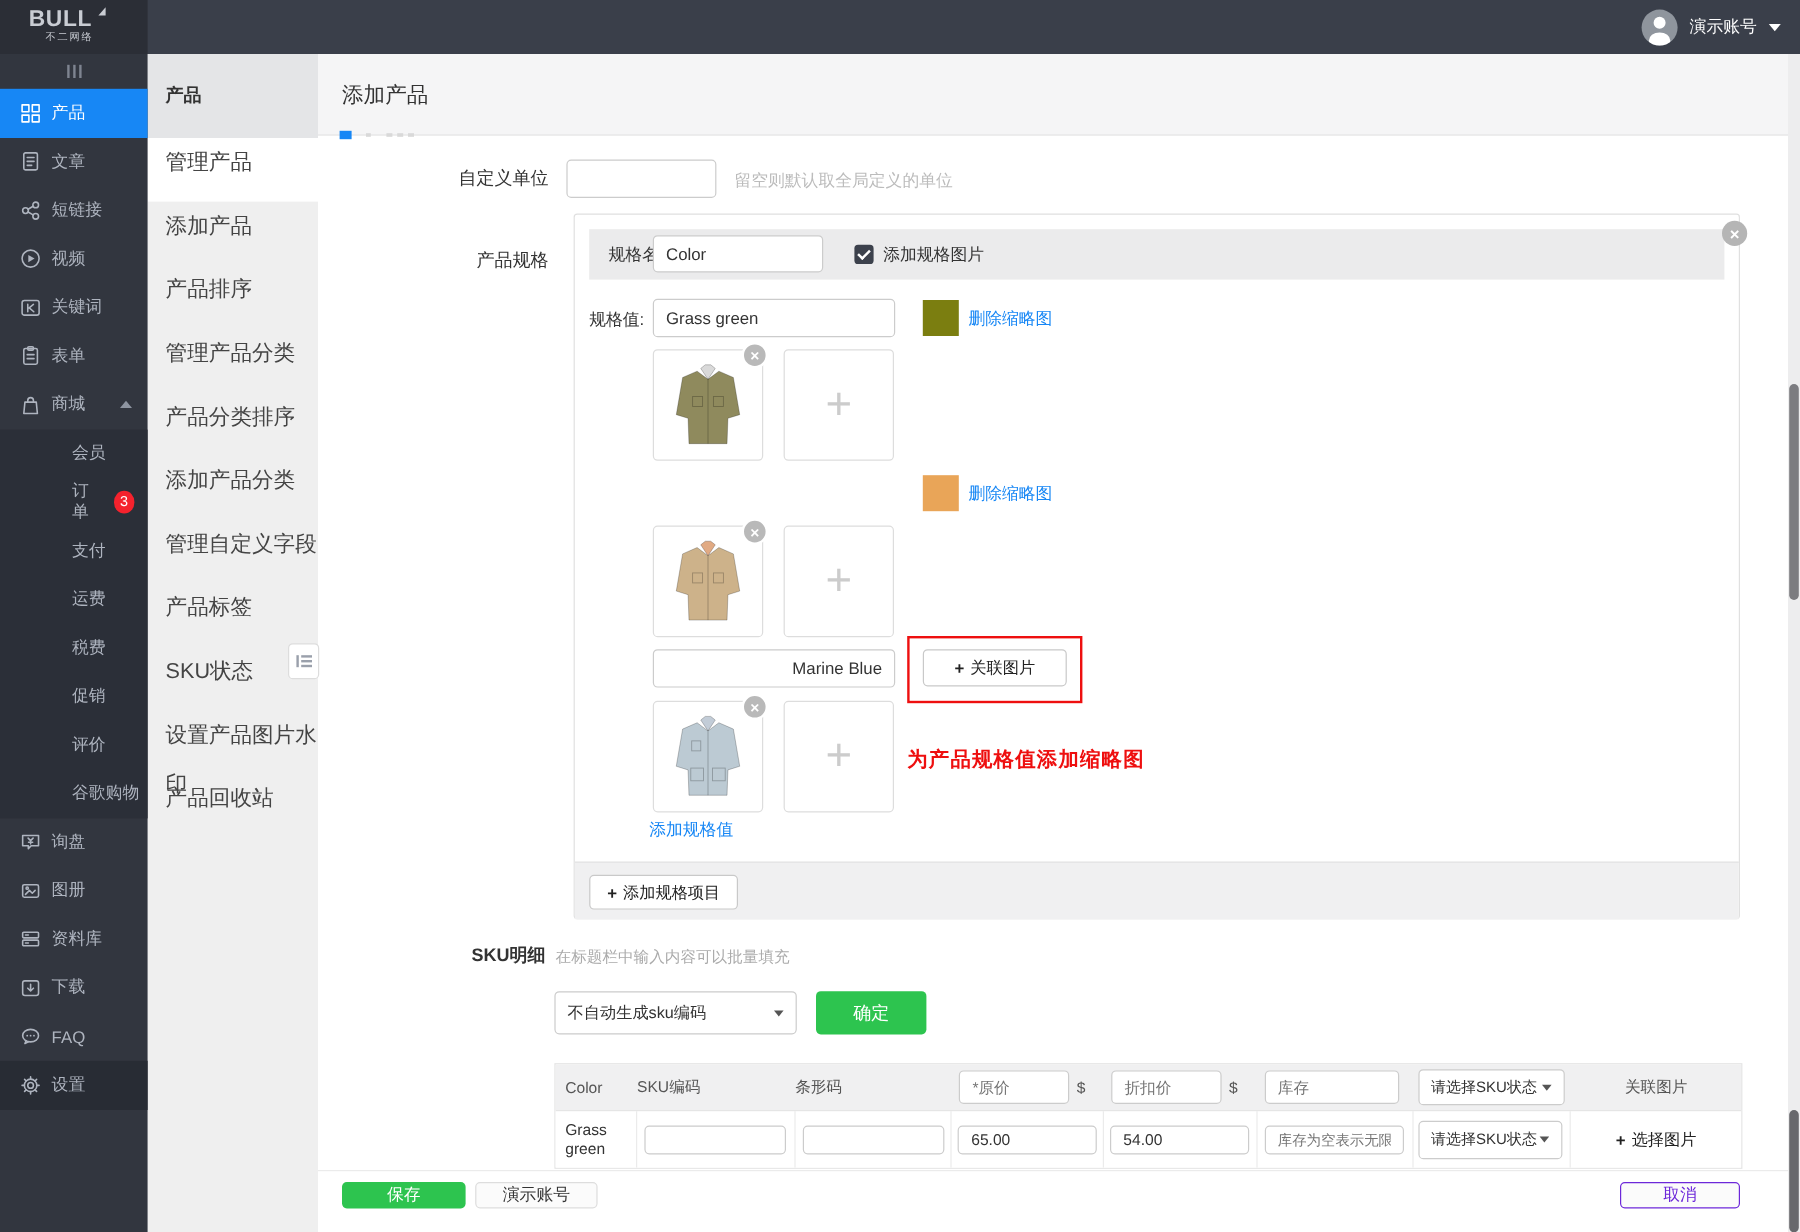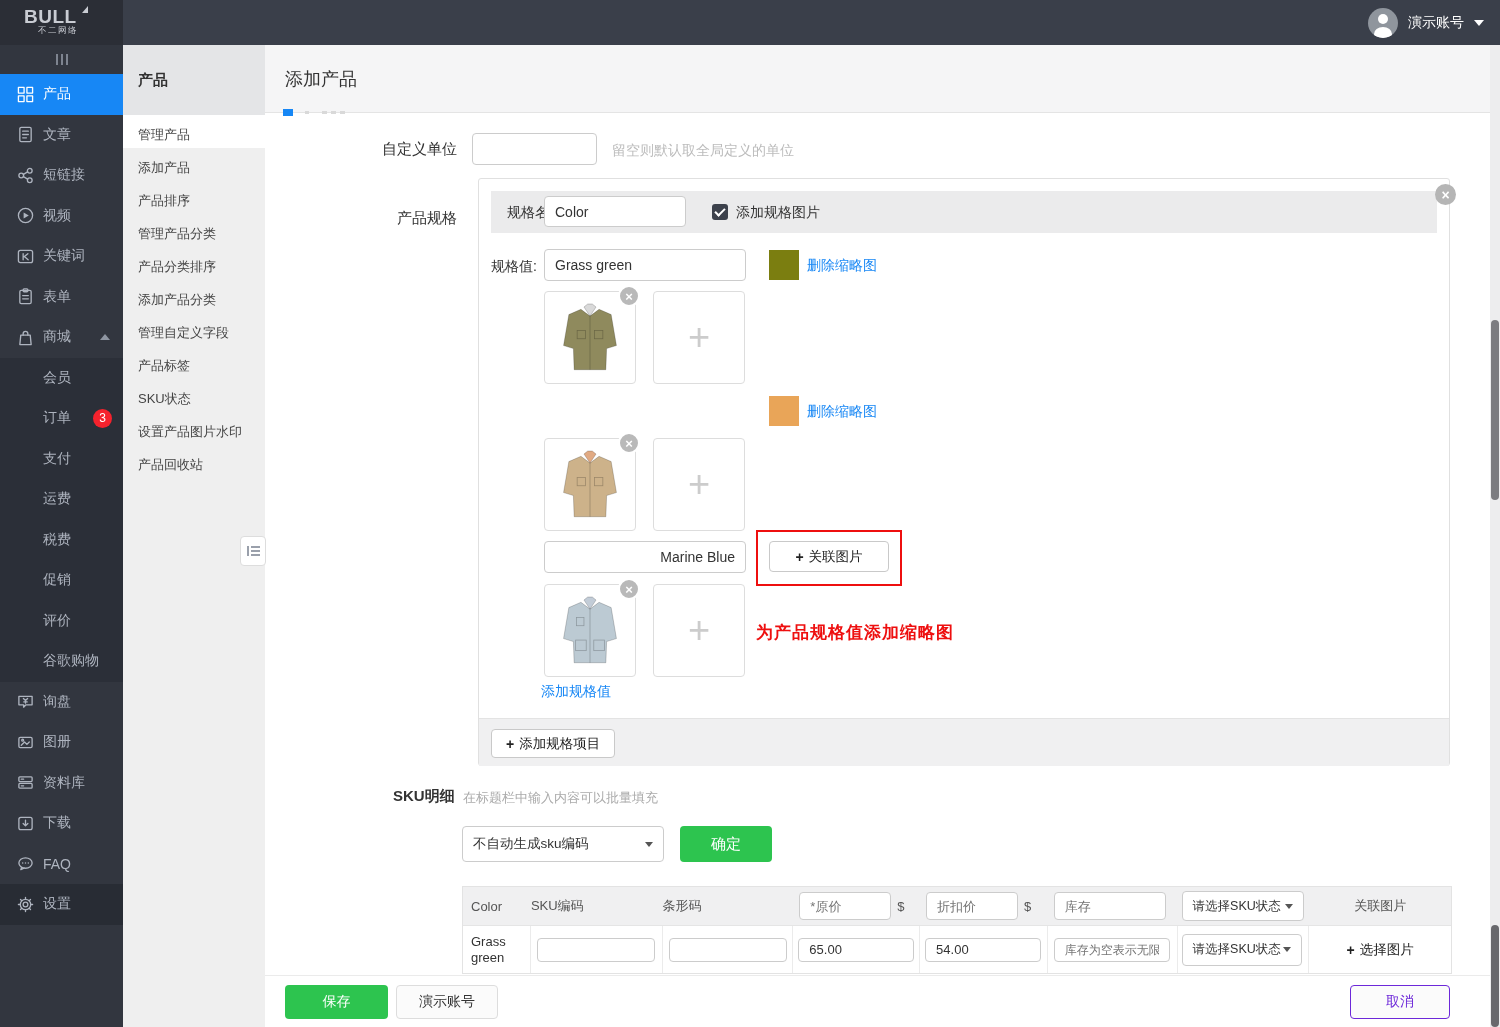"管理产品" .subitem { font-size: 13px -> 18px; height: 33px -> 53px }
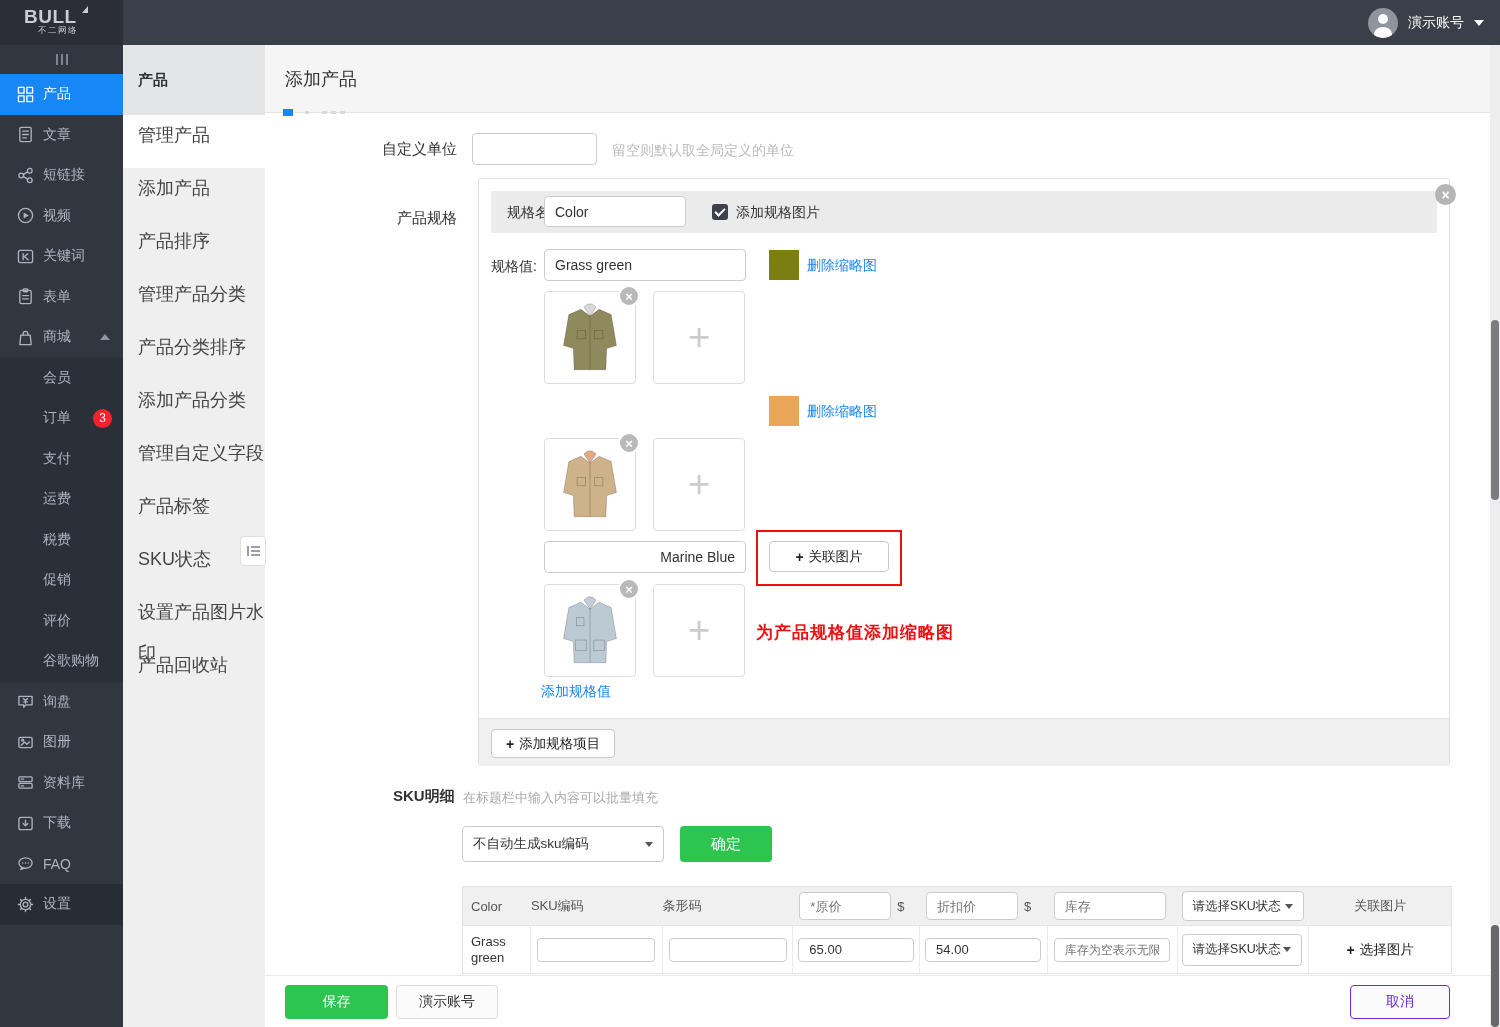"会员" .subgroup .nav-item { padding-left: 43px -> 60px }
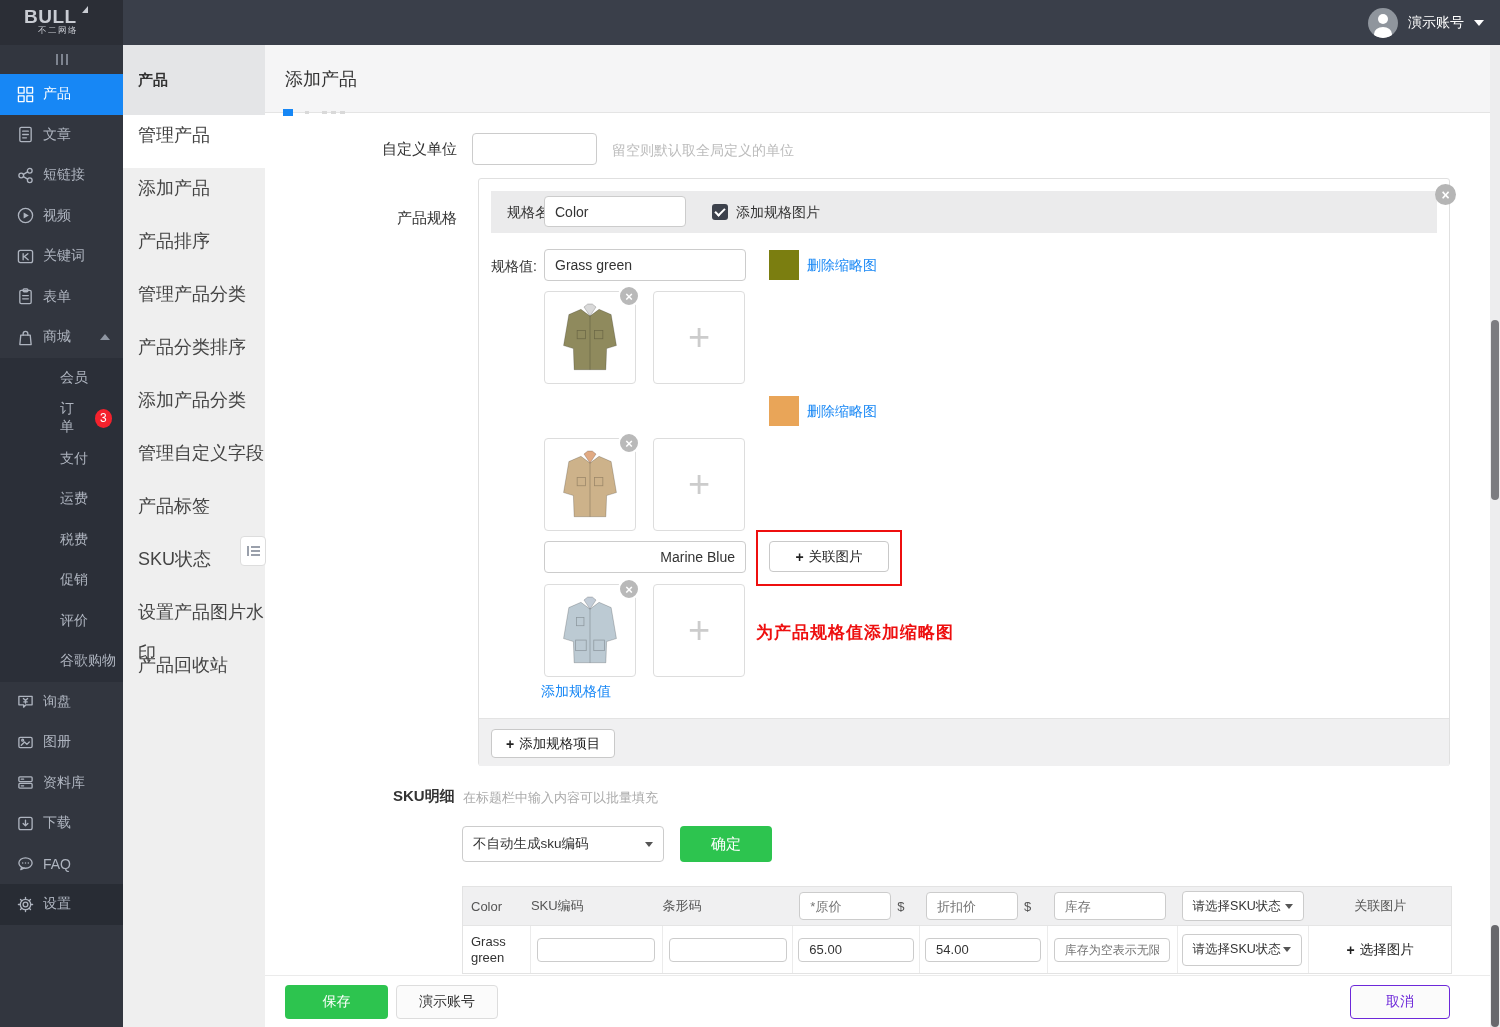"保存" .fb-btn { height: 34px -> 22px }
